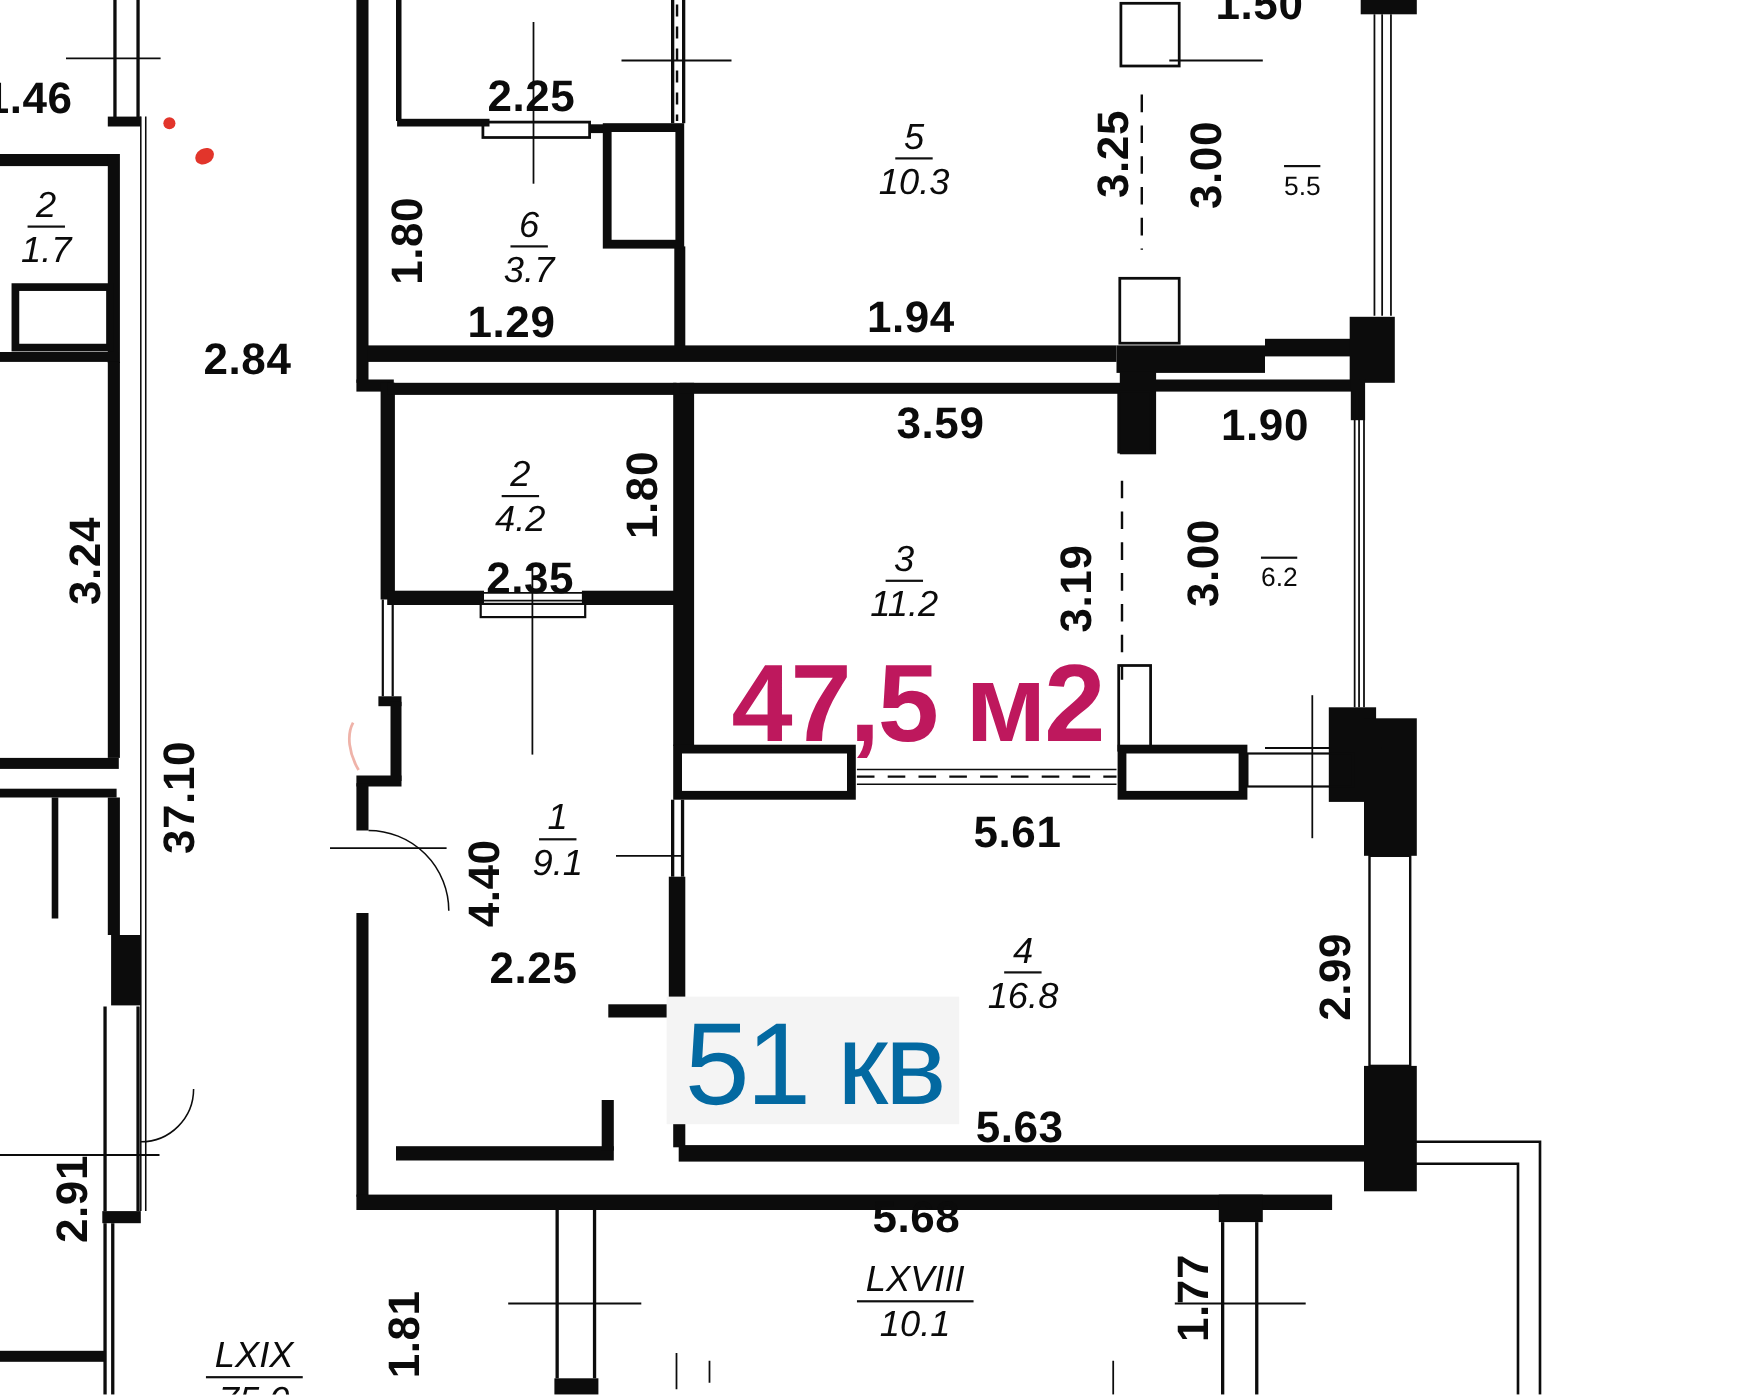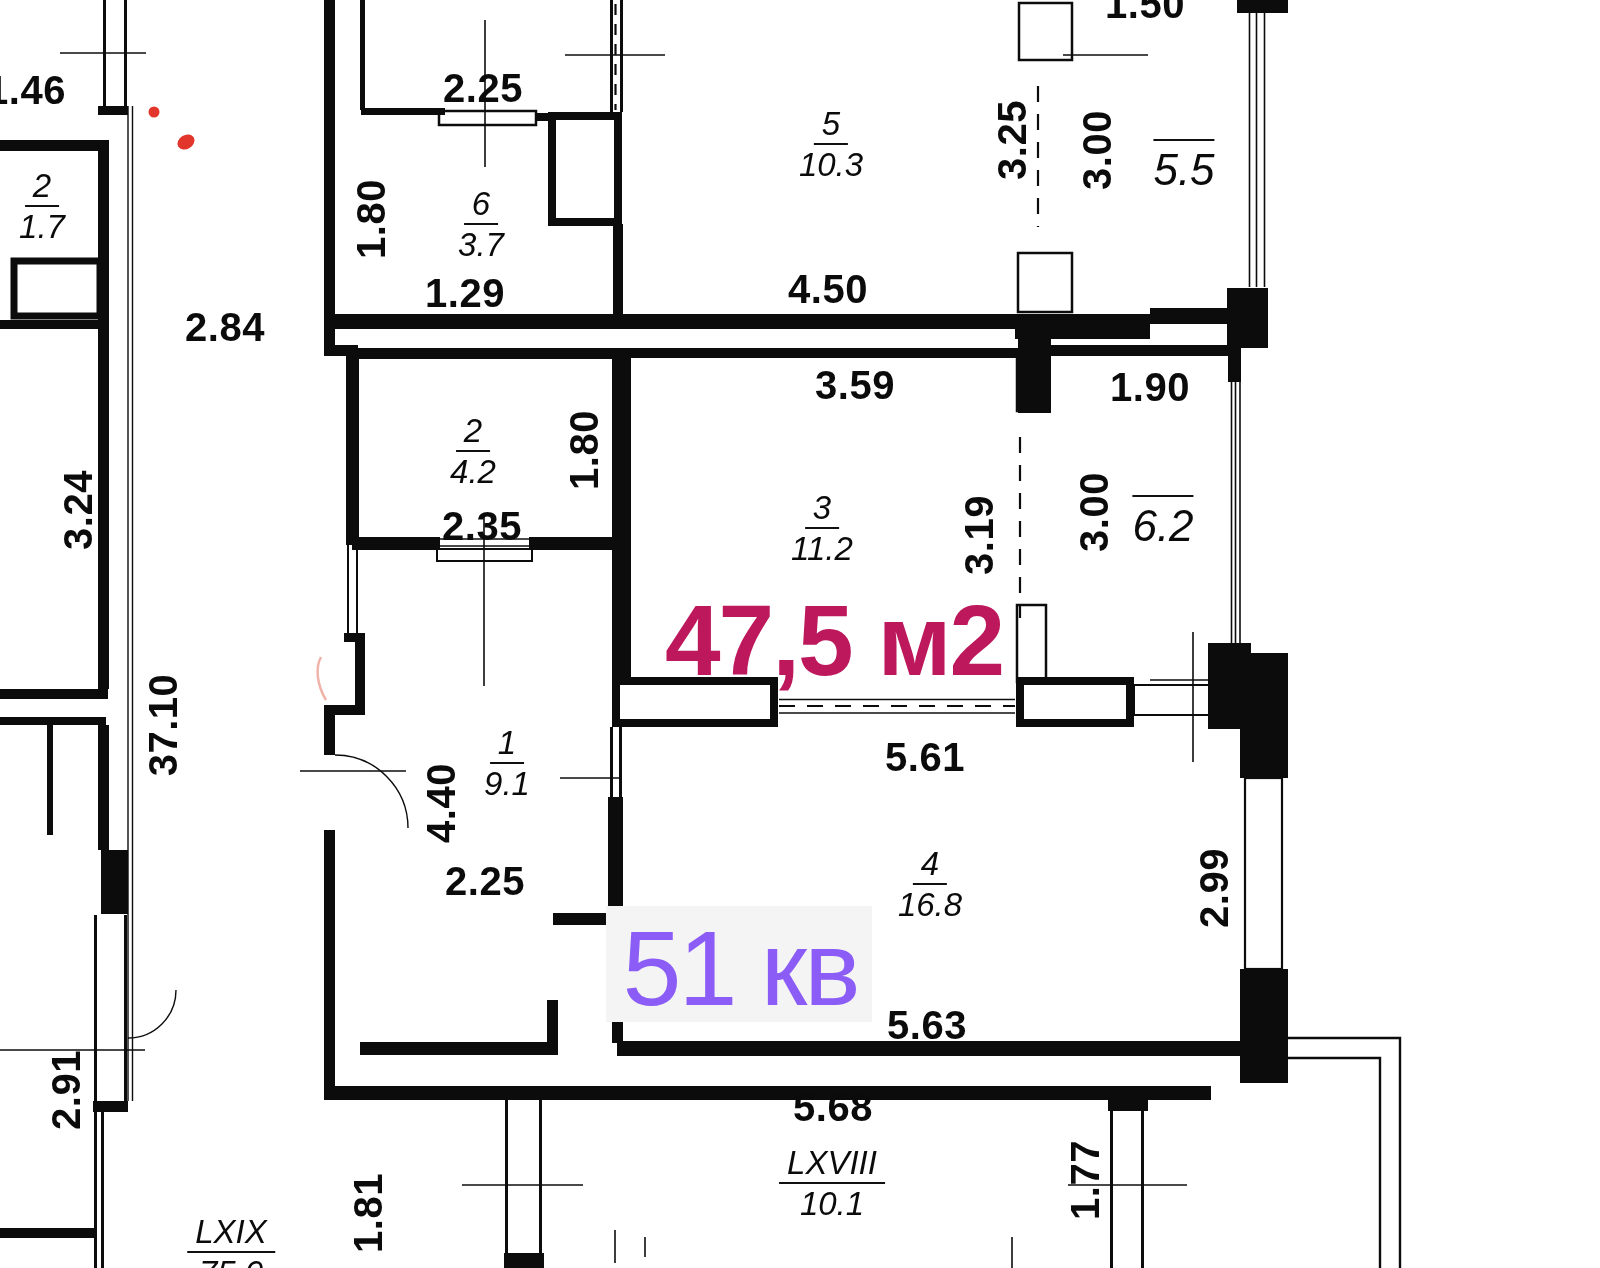"5.5" .ovl { font-size: 44px -> 24px; font-style: italic -> none }
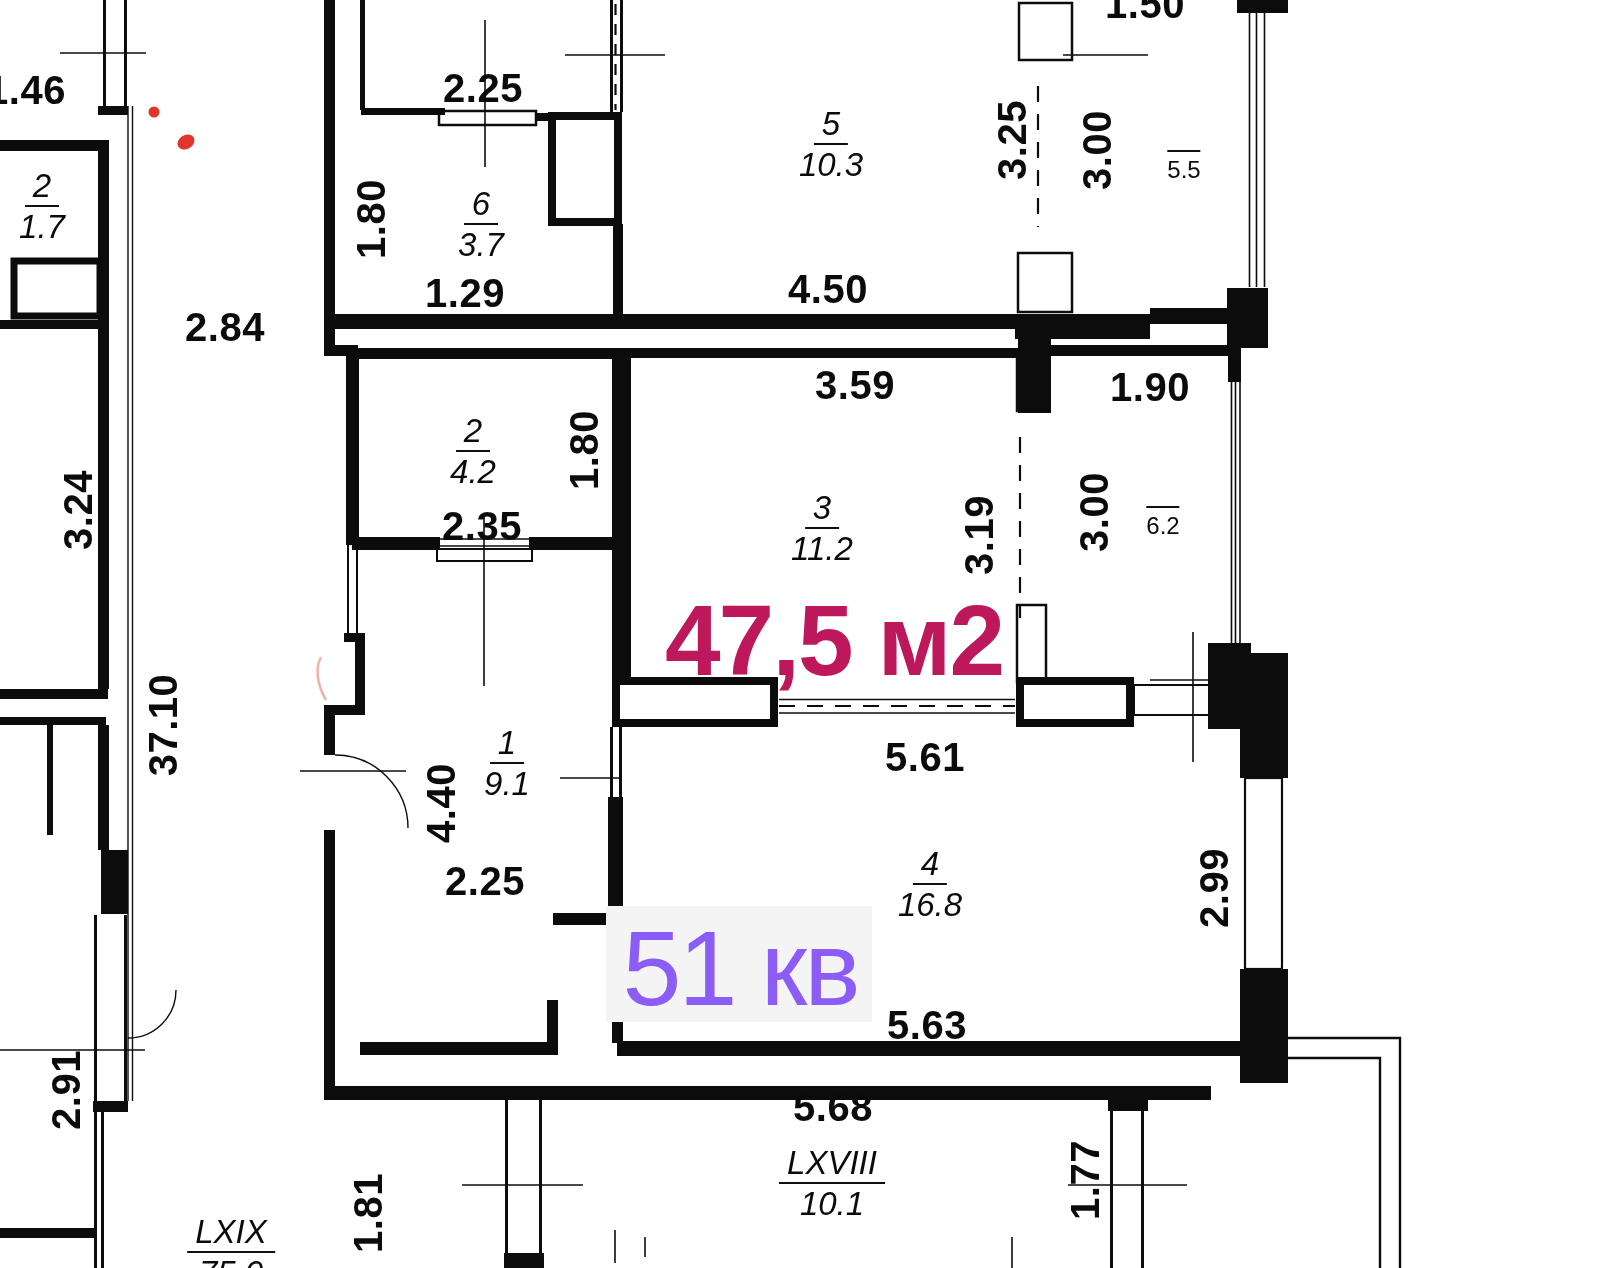"4.50" div.lbl { text: 4.50 -> 1.94 }
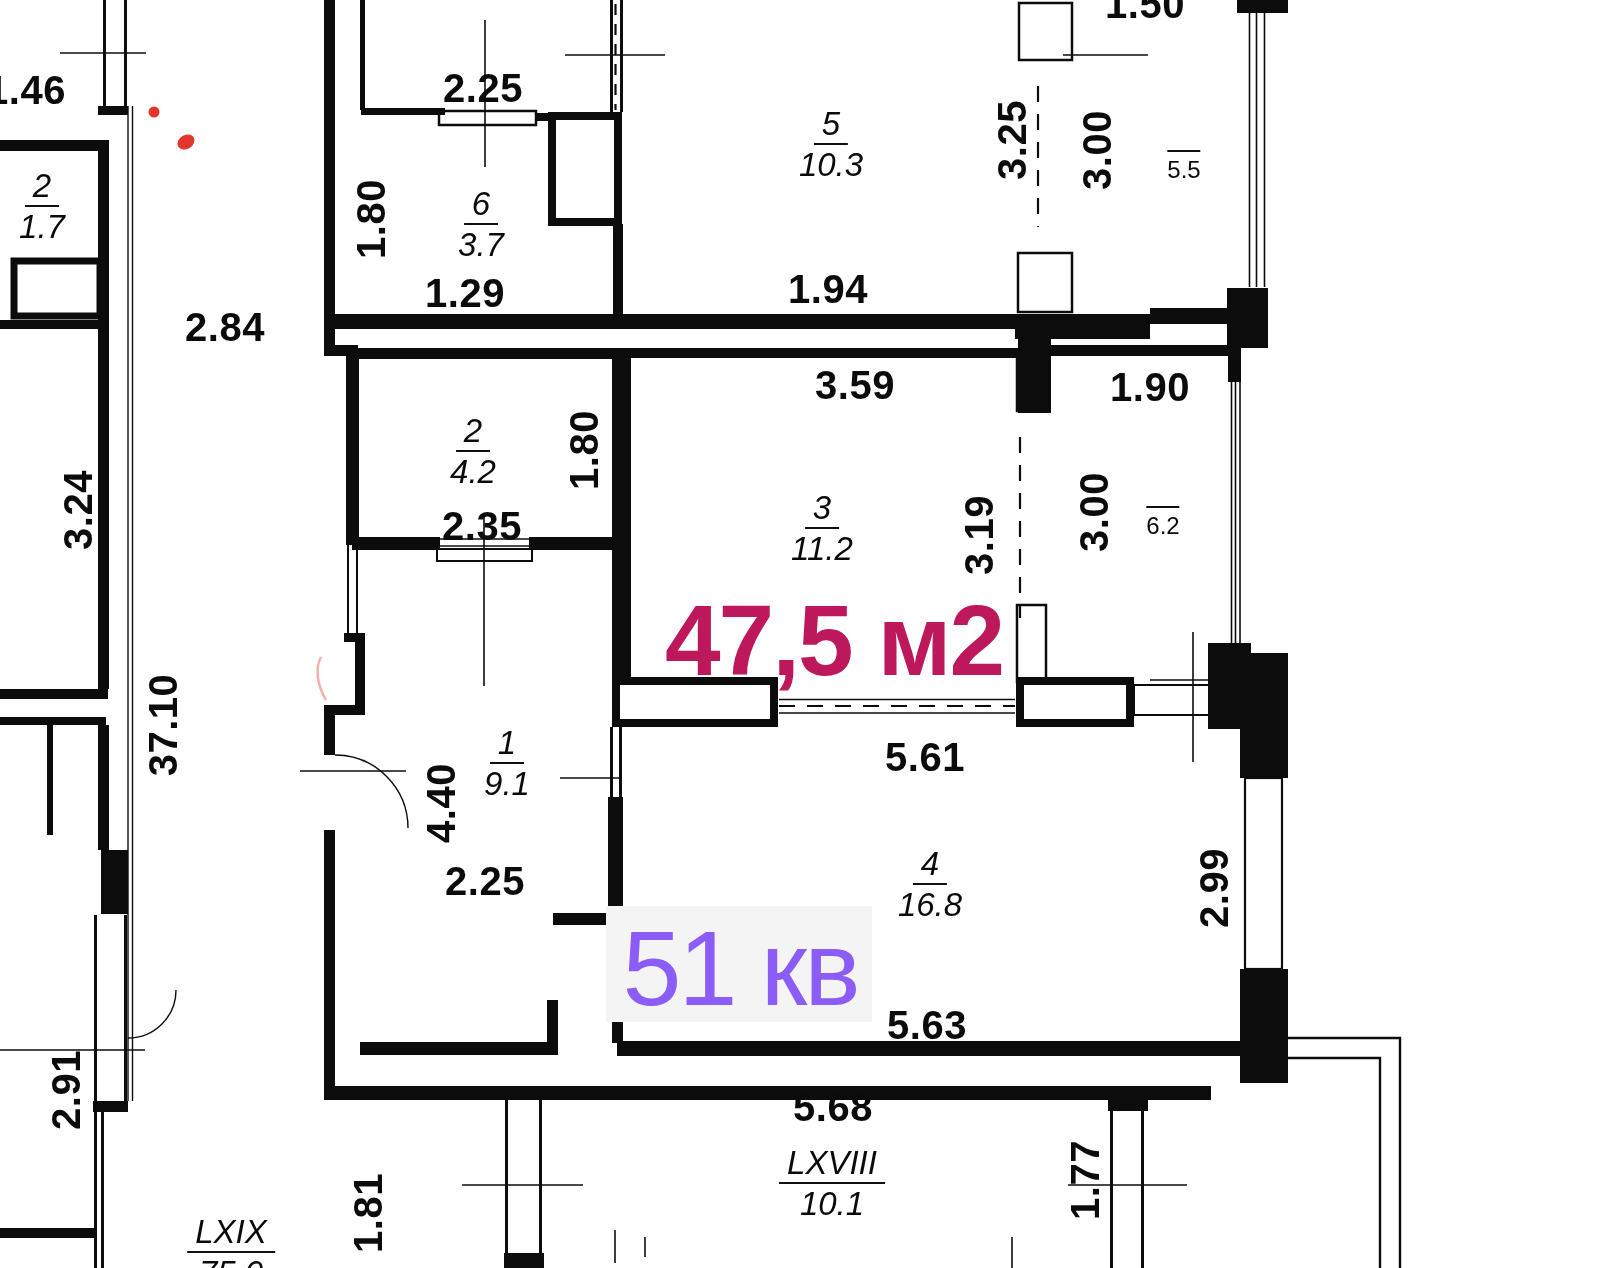"51 кв" .big-apt { color: #8b5cf6 -> #0369a1 }
